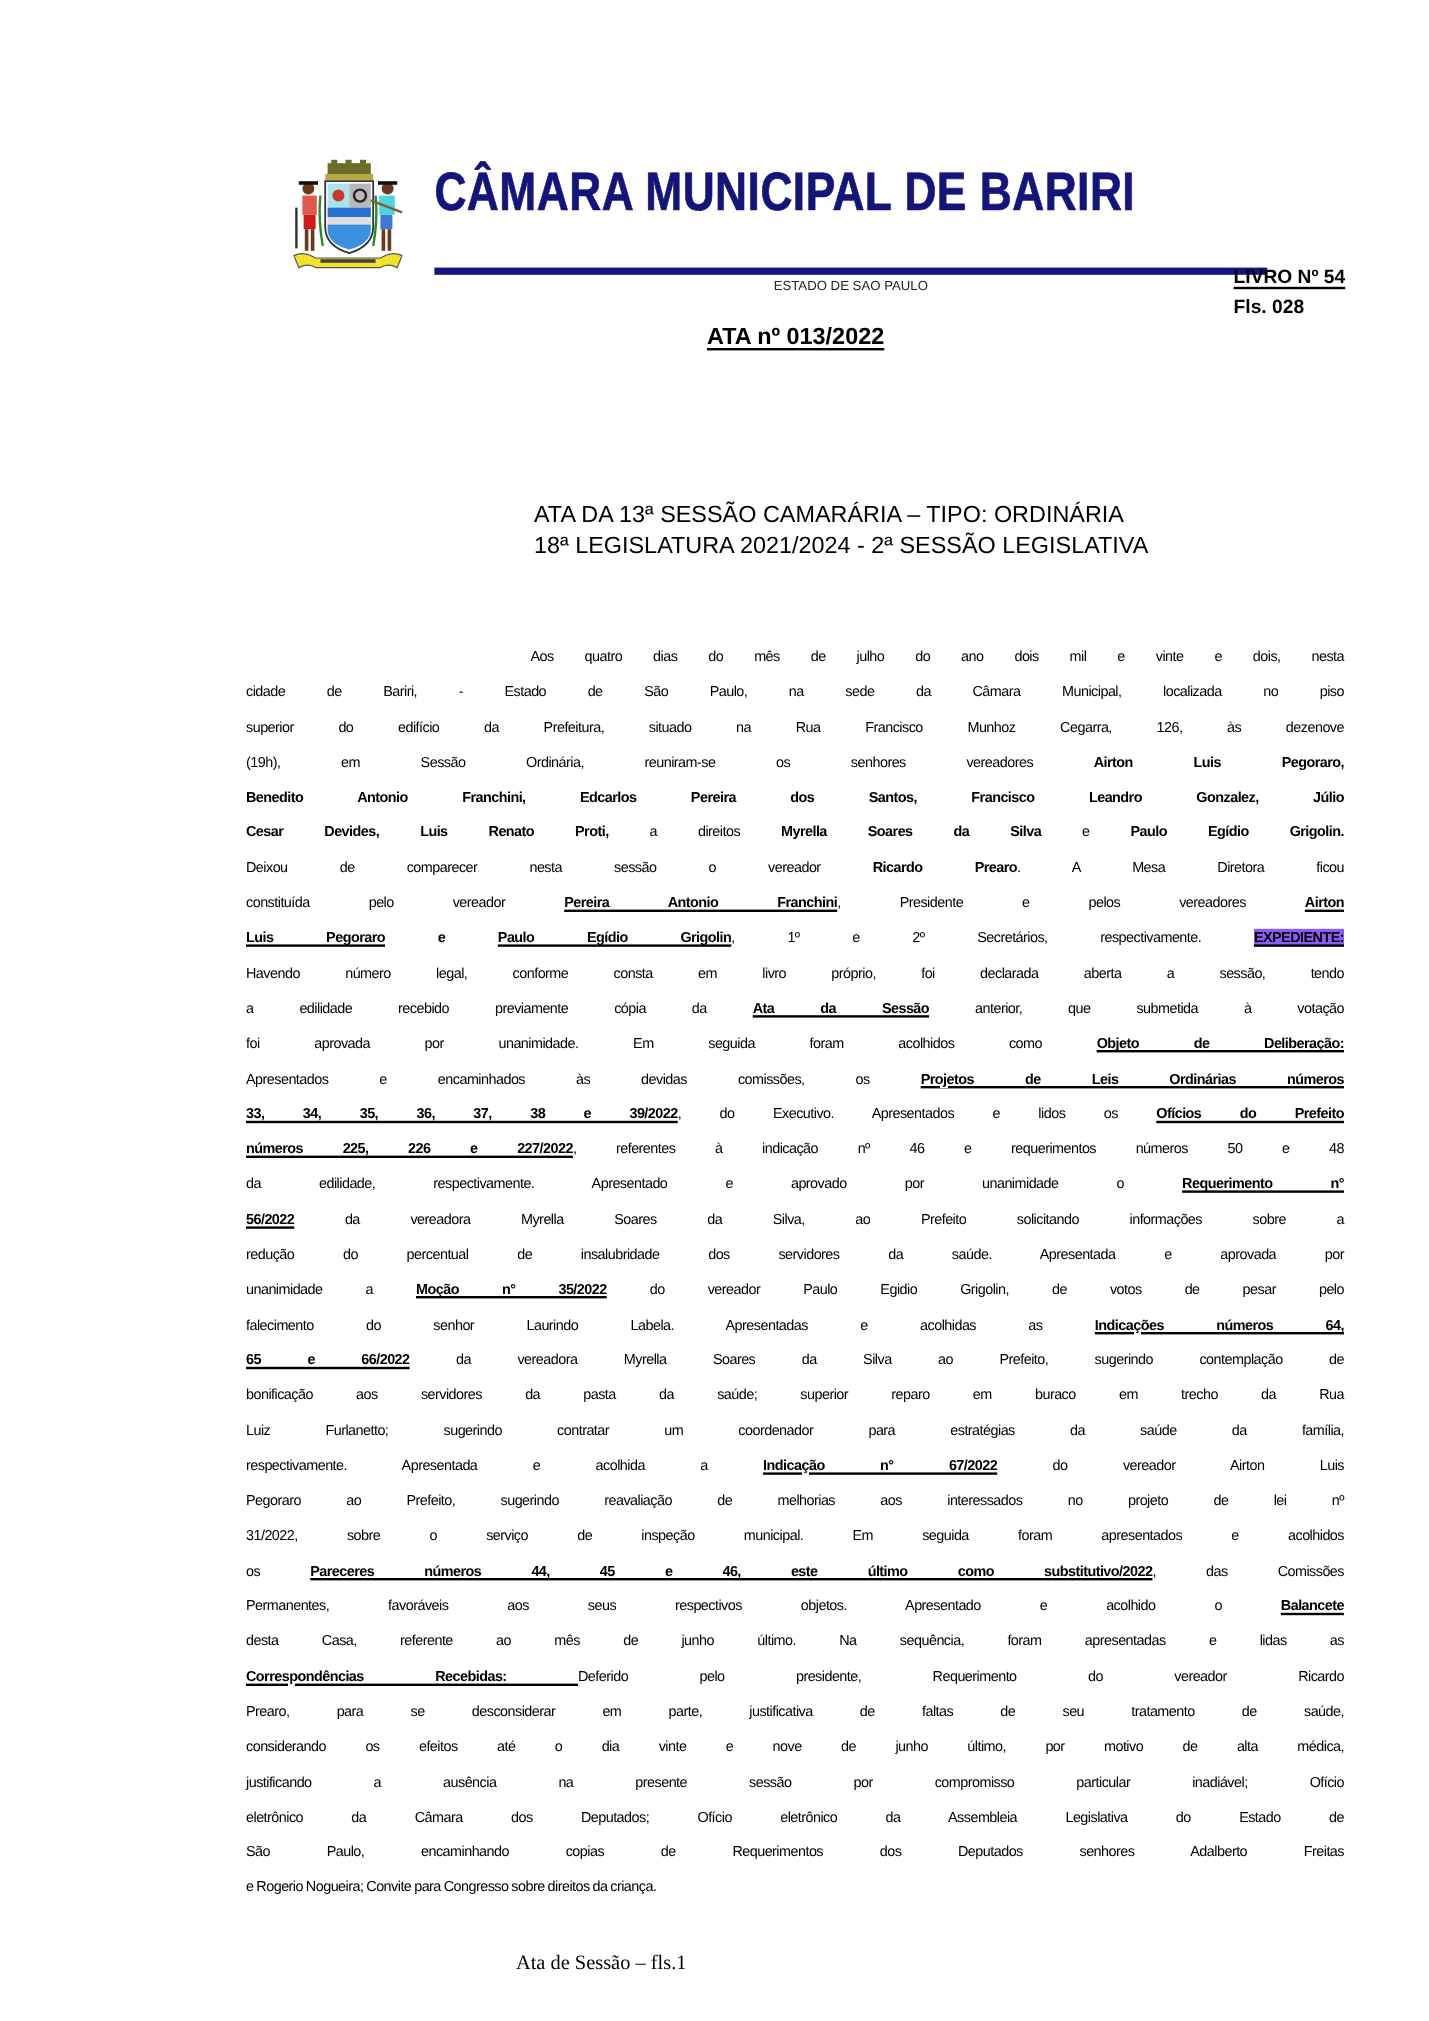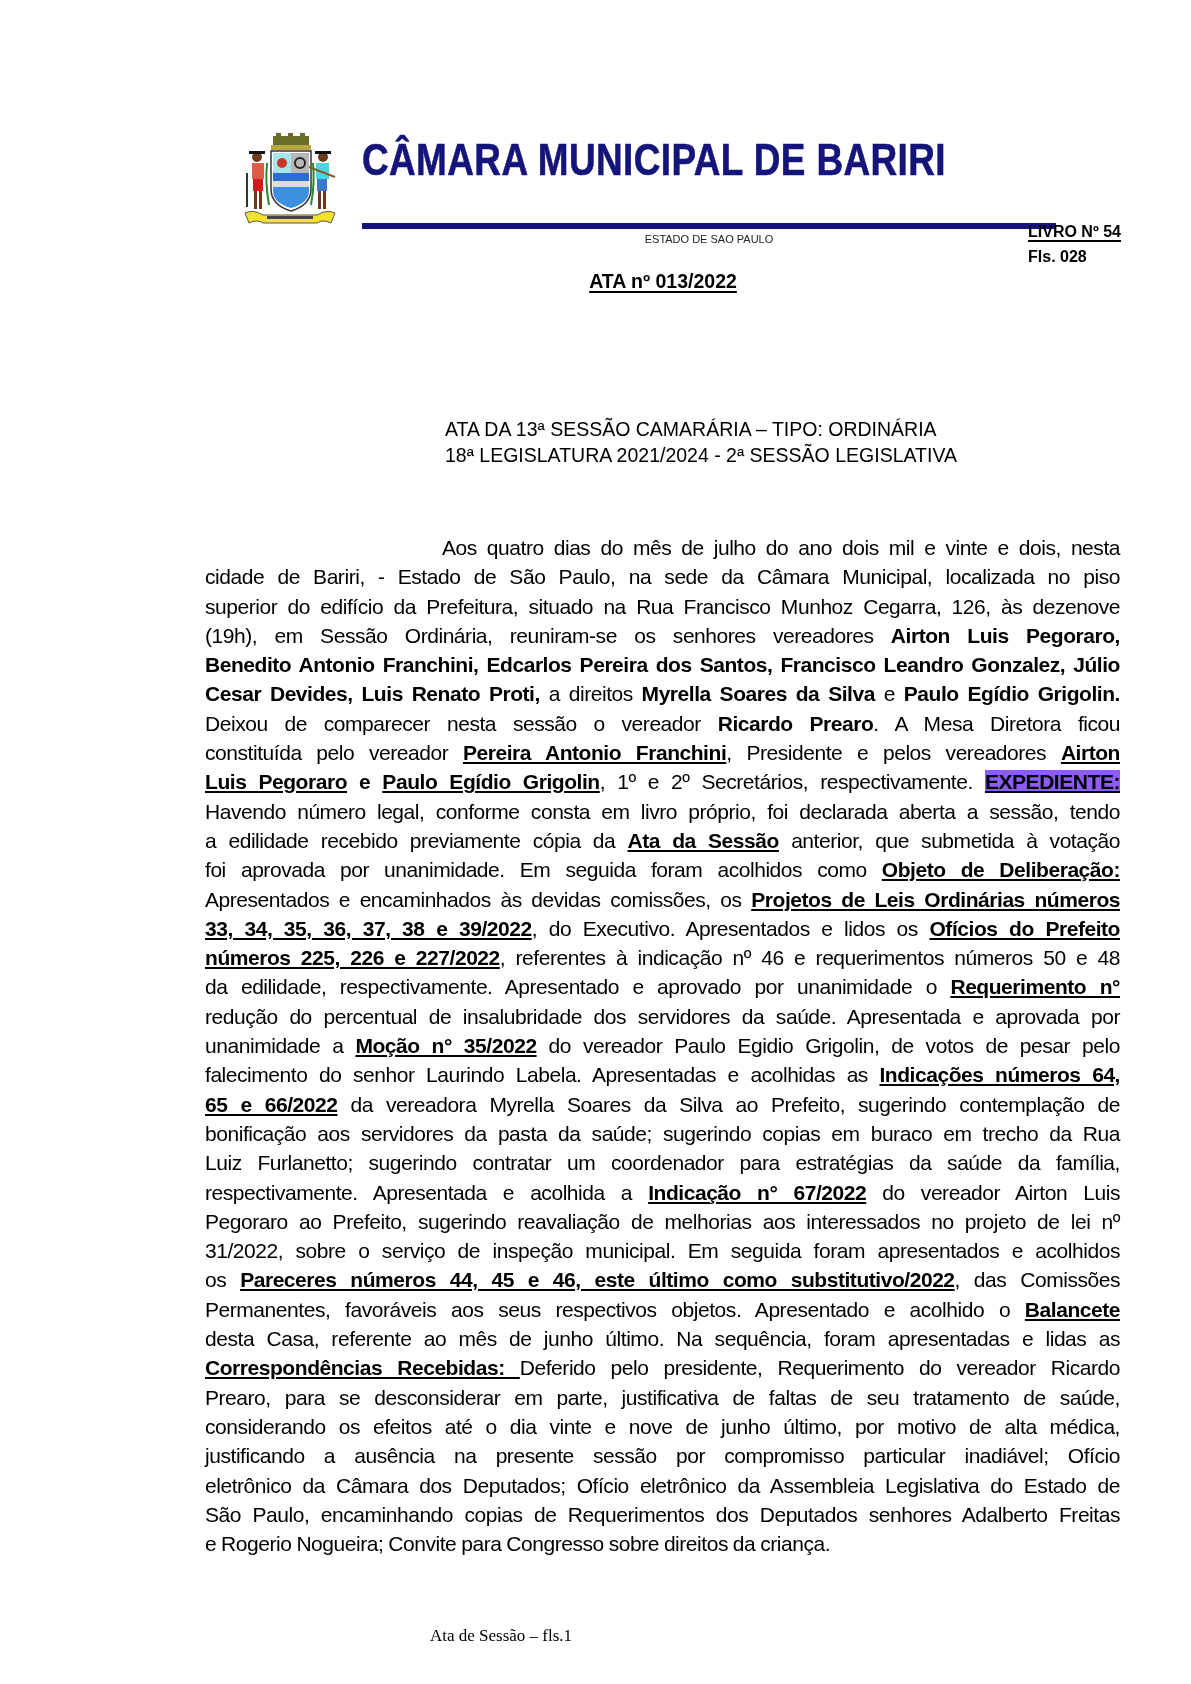"Aos quatro dias do mês" #body { font-size: 21px -> 12px }
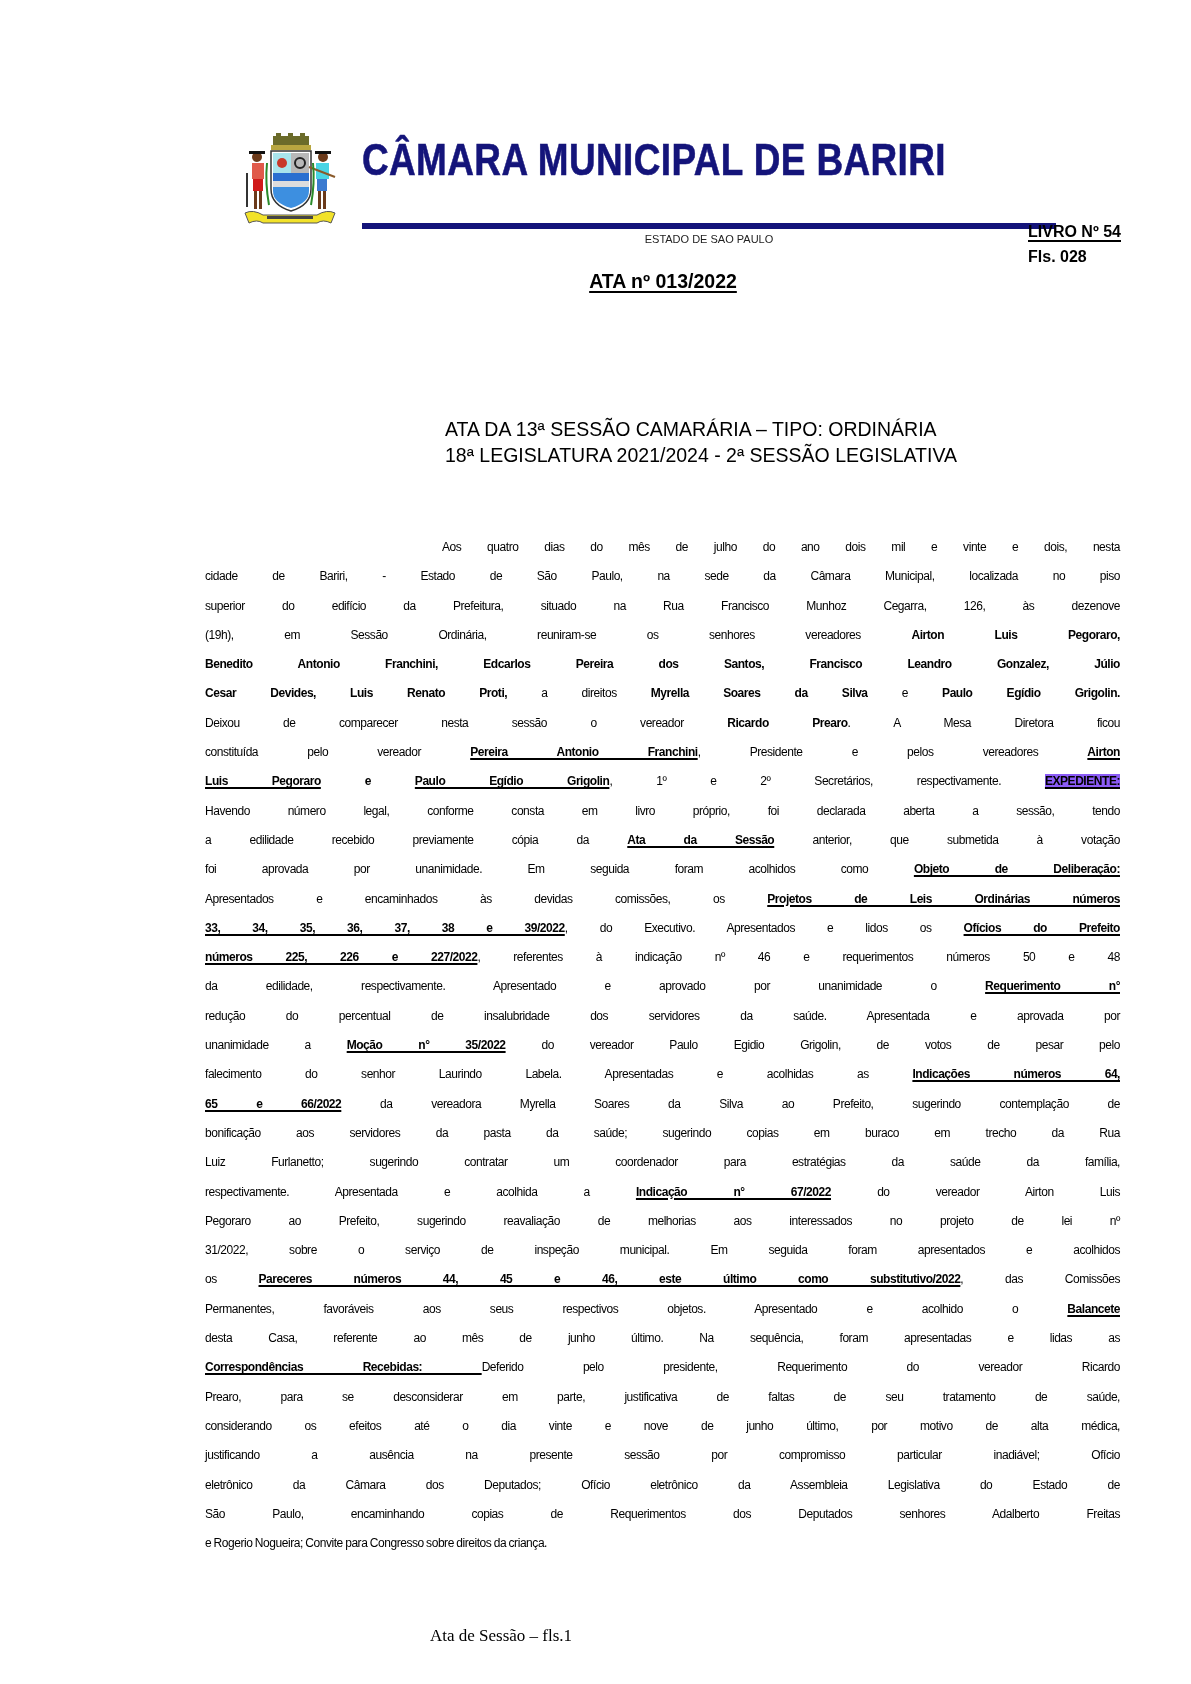"56/2022 da vereadora Myrella Soares" span.ln { html: none -> <span><span>56/2022</span><span> da vereadora Myrella Soares da Silva, ao Prefeito solicitando informações sobre a</span></span> }
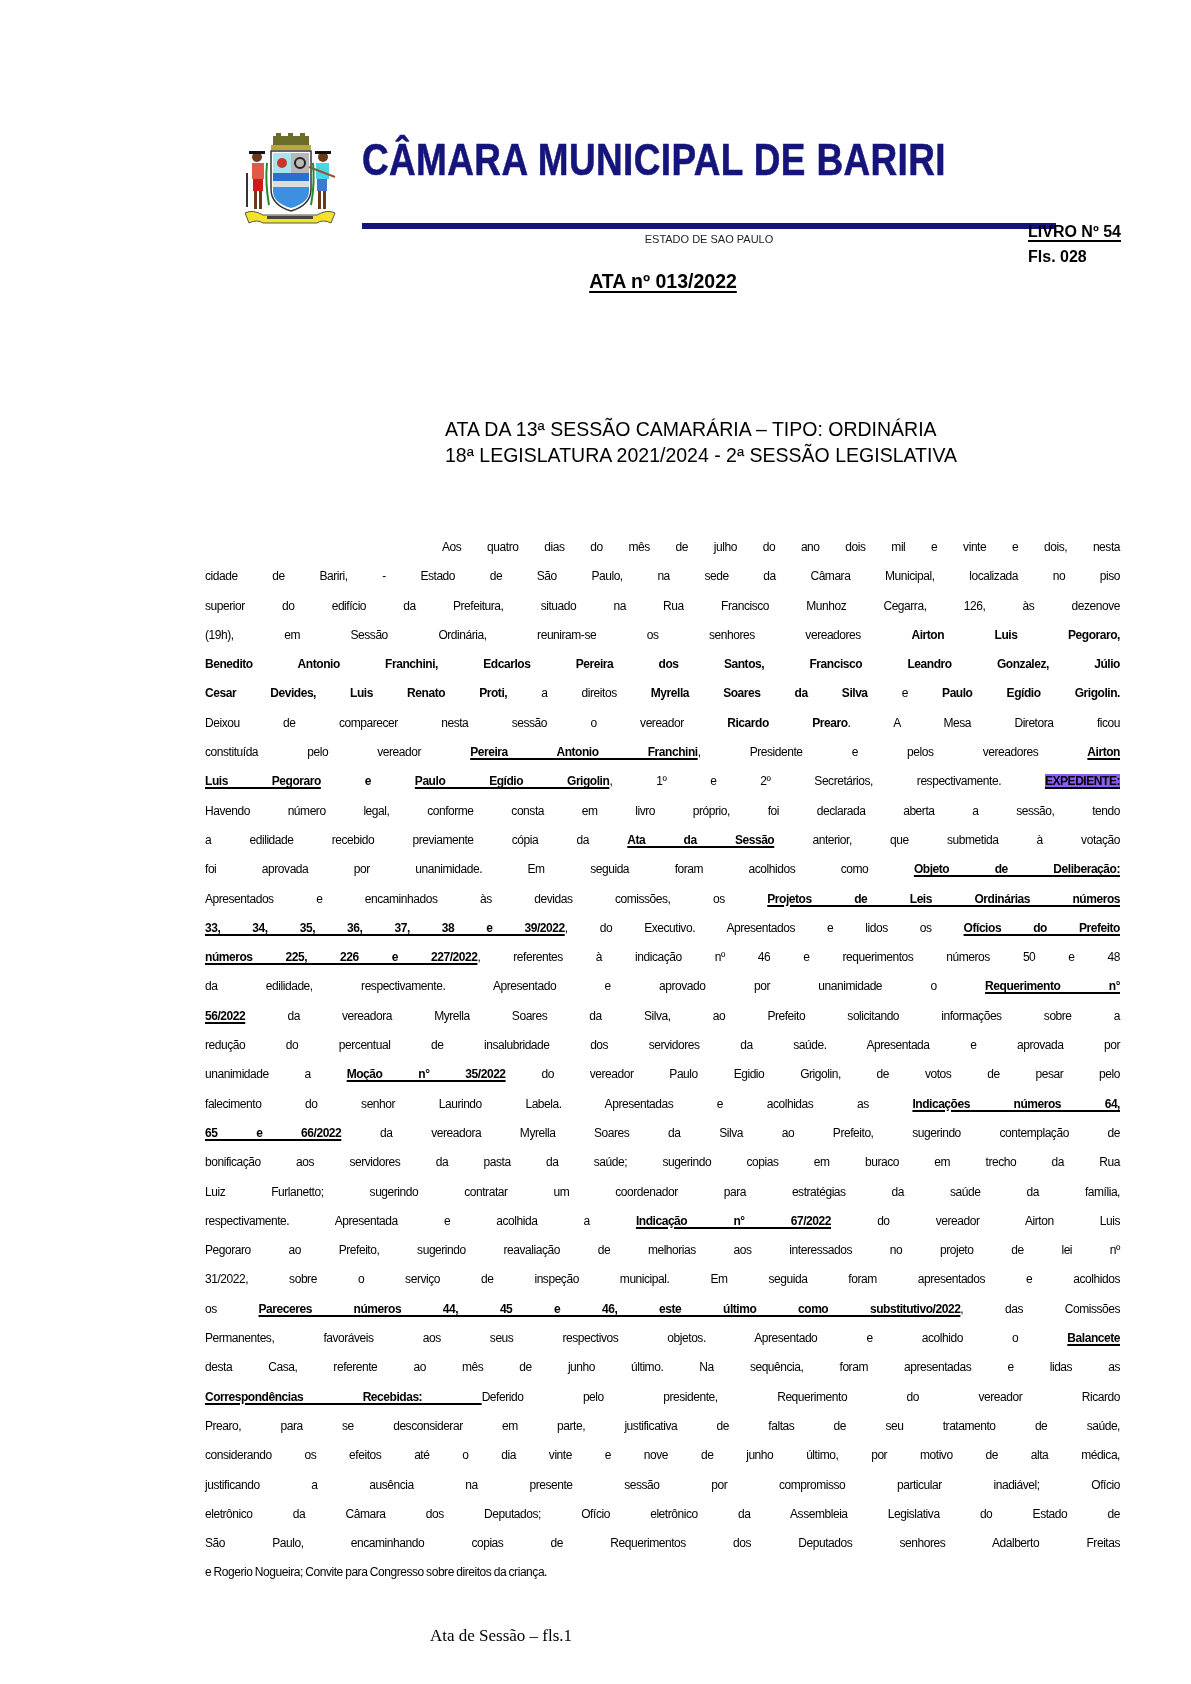"bonificação aos servidores da pasta" span { text: sugerindo copias -> superior reparo }
